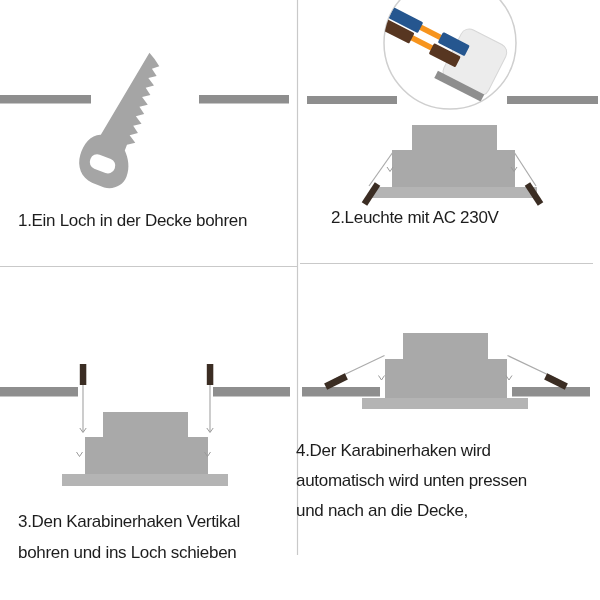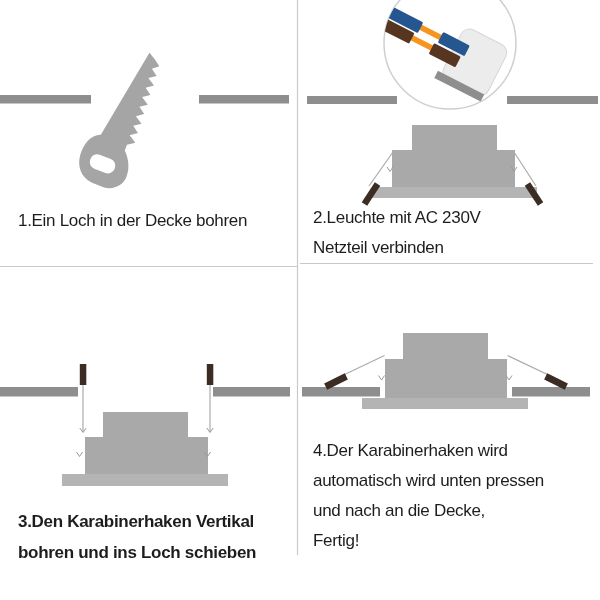"2.Leuchte mit AC 230V" div.caption { left: 313px -> 331px }
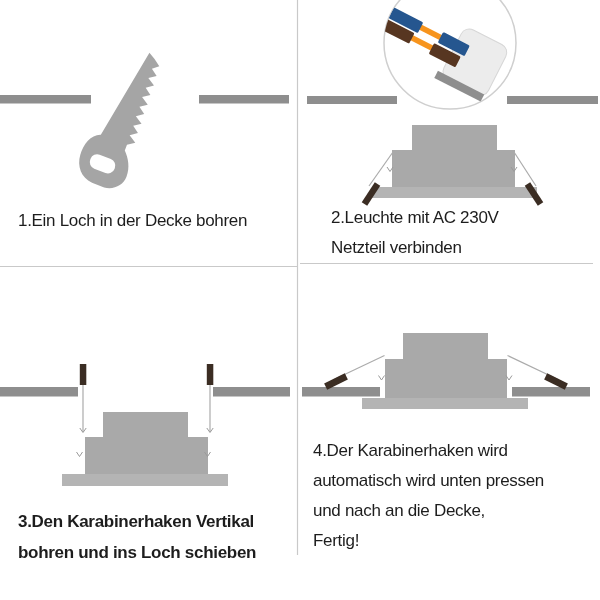"Netzteil verbinden" div { html: <div>Netzteil verbinden</div> -> none }
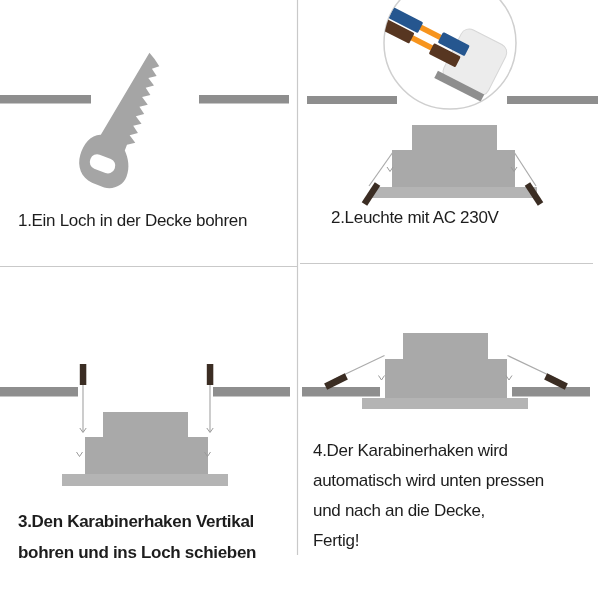"4.Der Karabinerhaken wird" div.caption { left: 313px -> 296px }
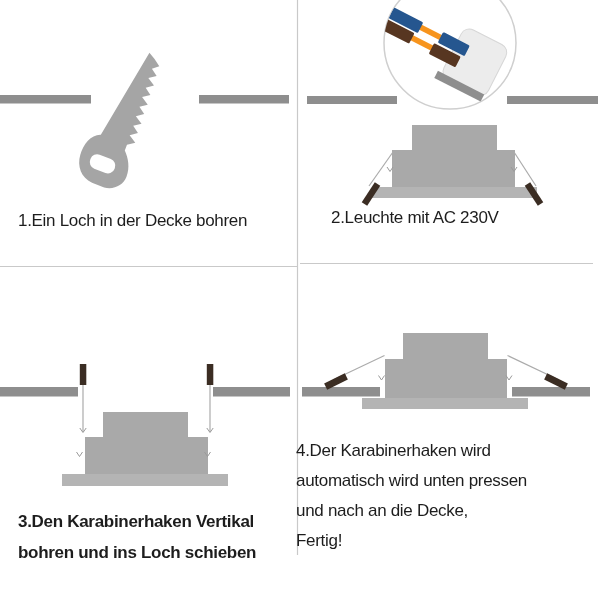"3.Den Karabinerhaken Vertikal" div.caption { font-weight: bold -> none }
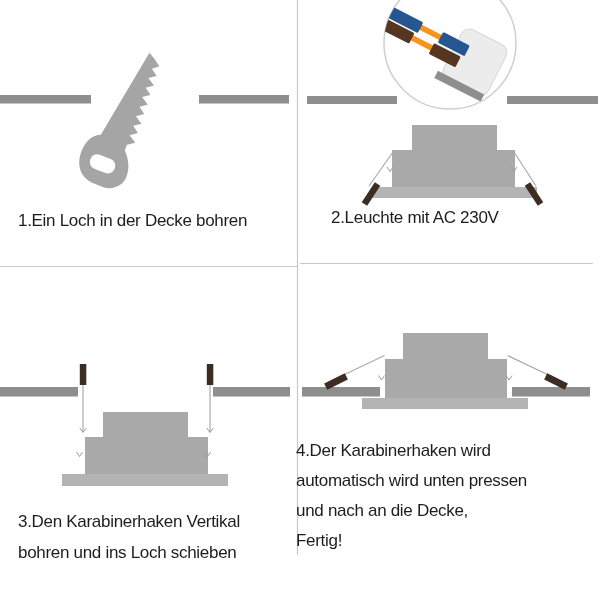"Fertig!" div { html: <div>Fertig!</div> -> none }
